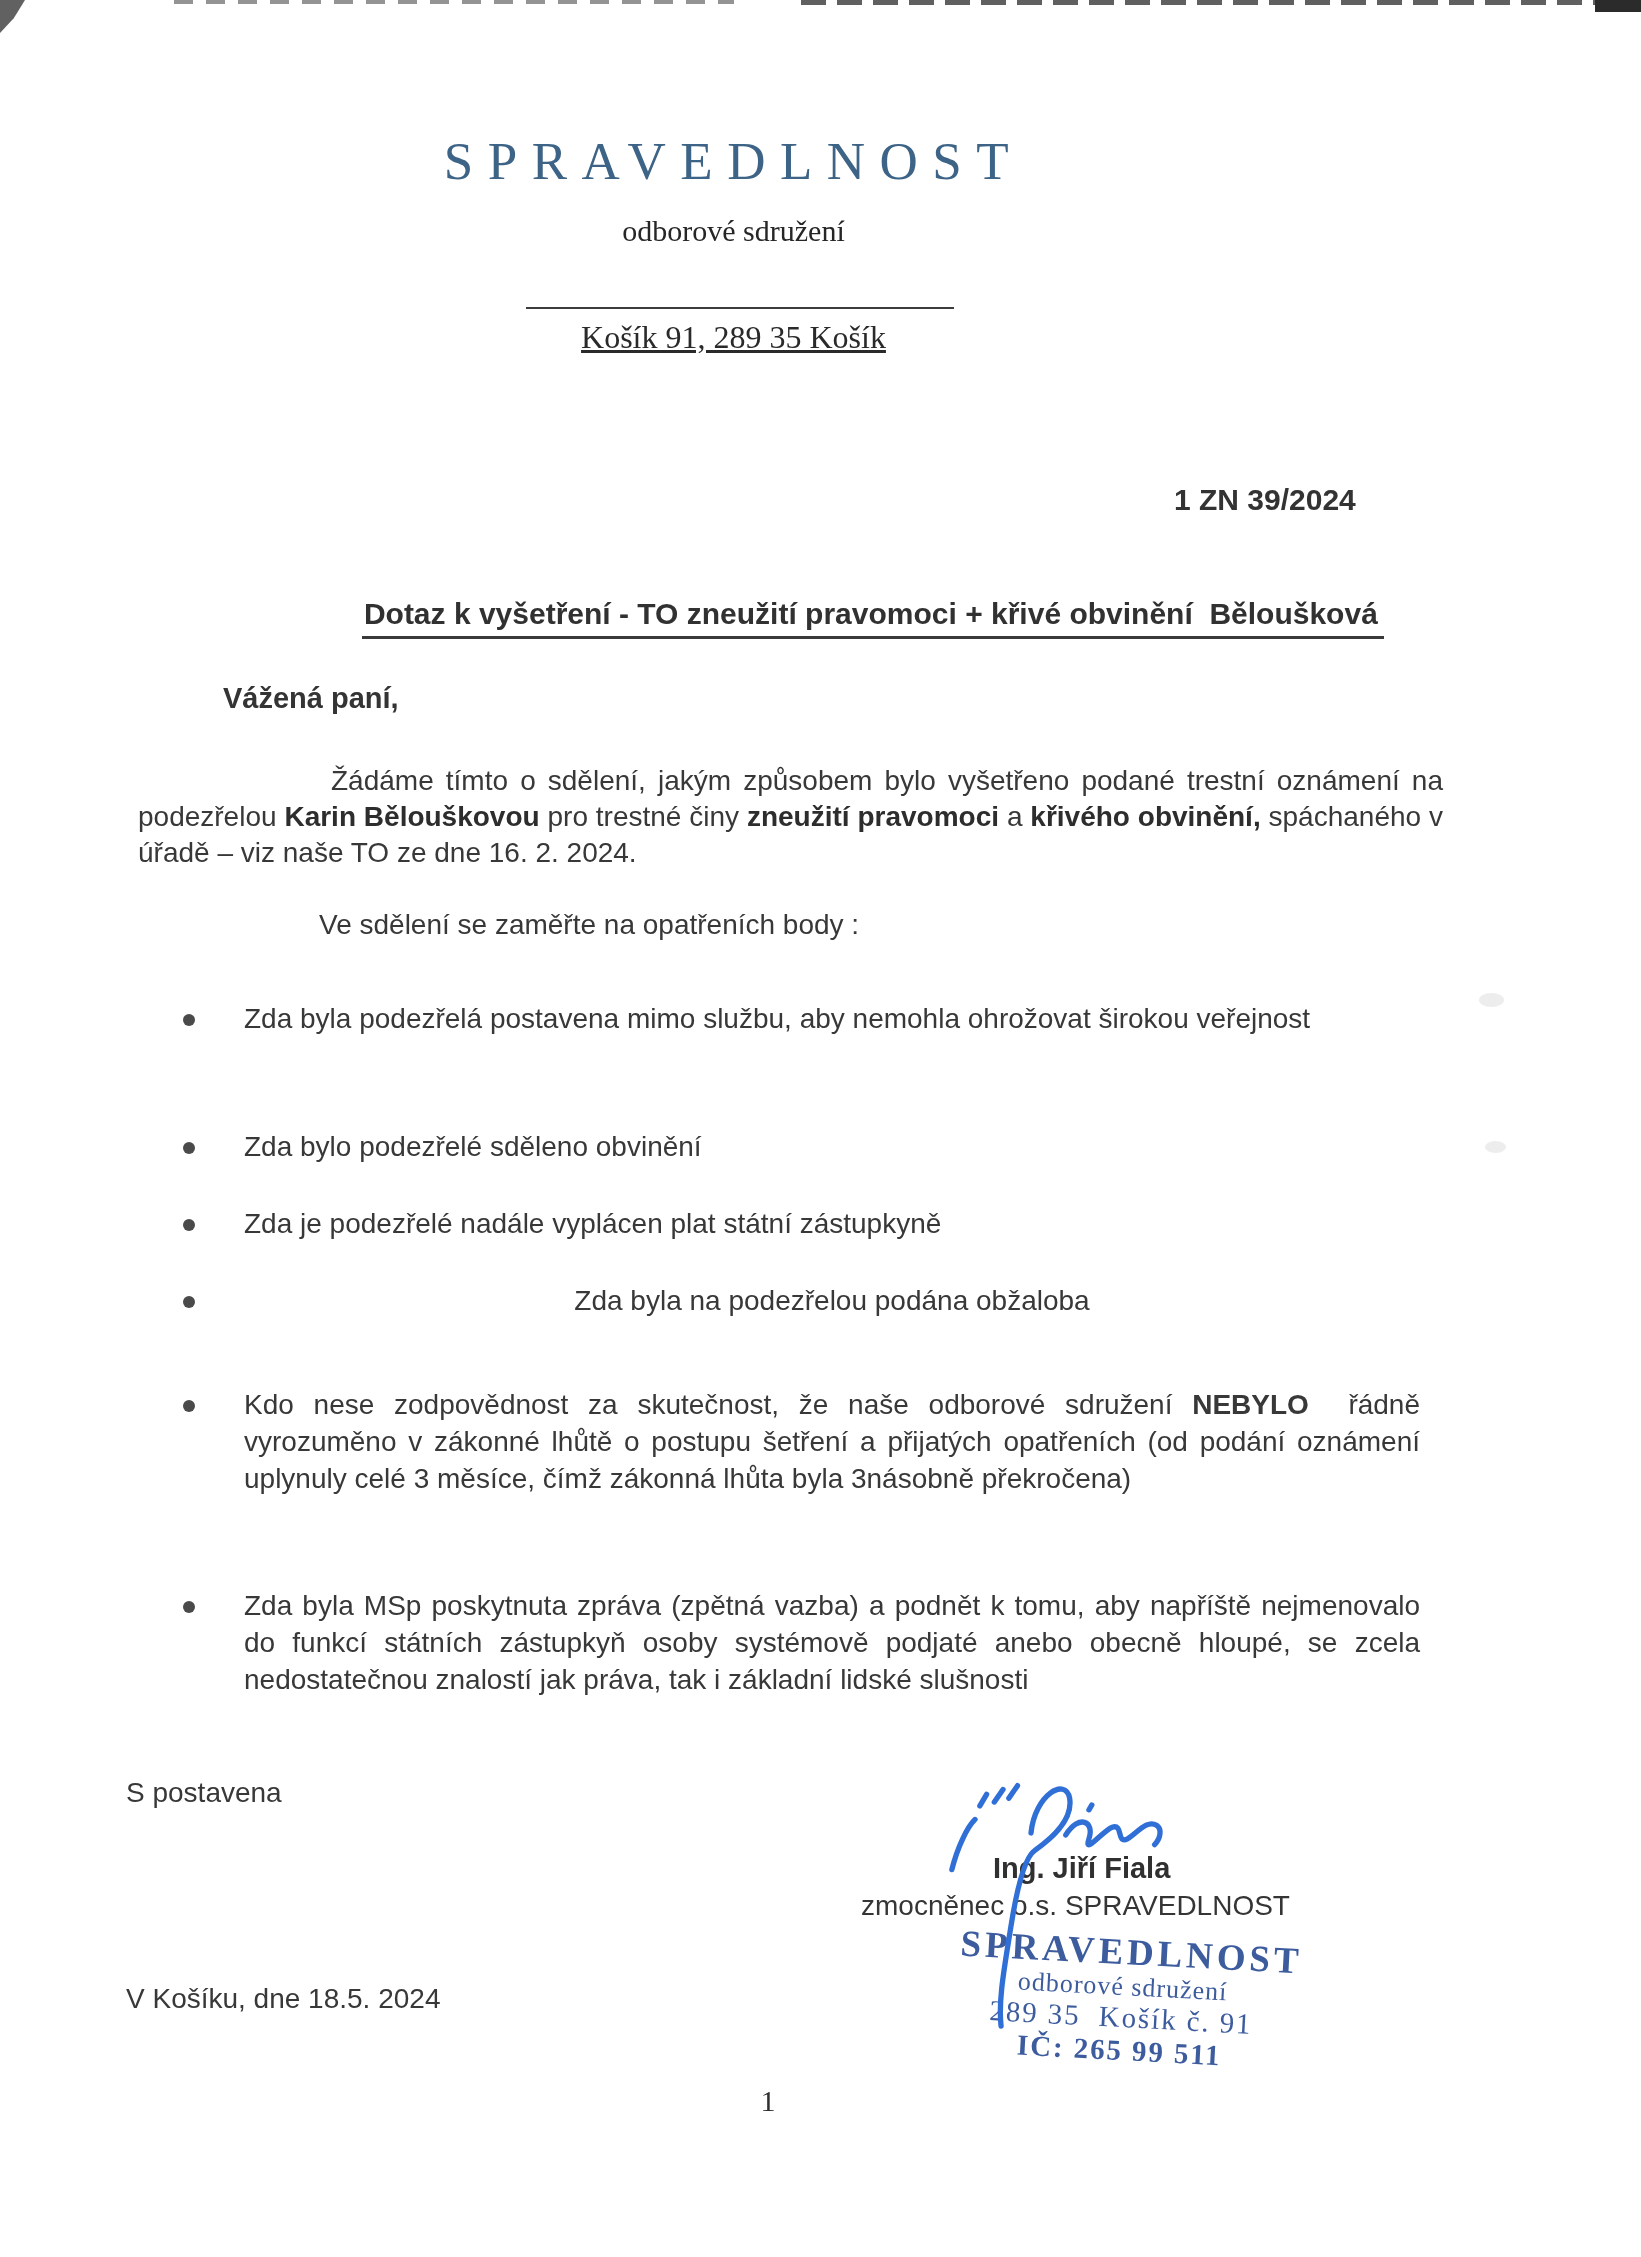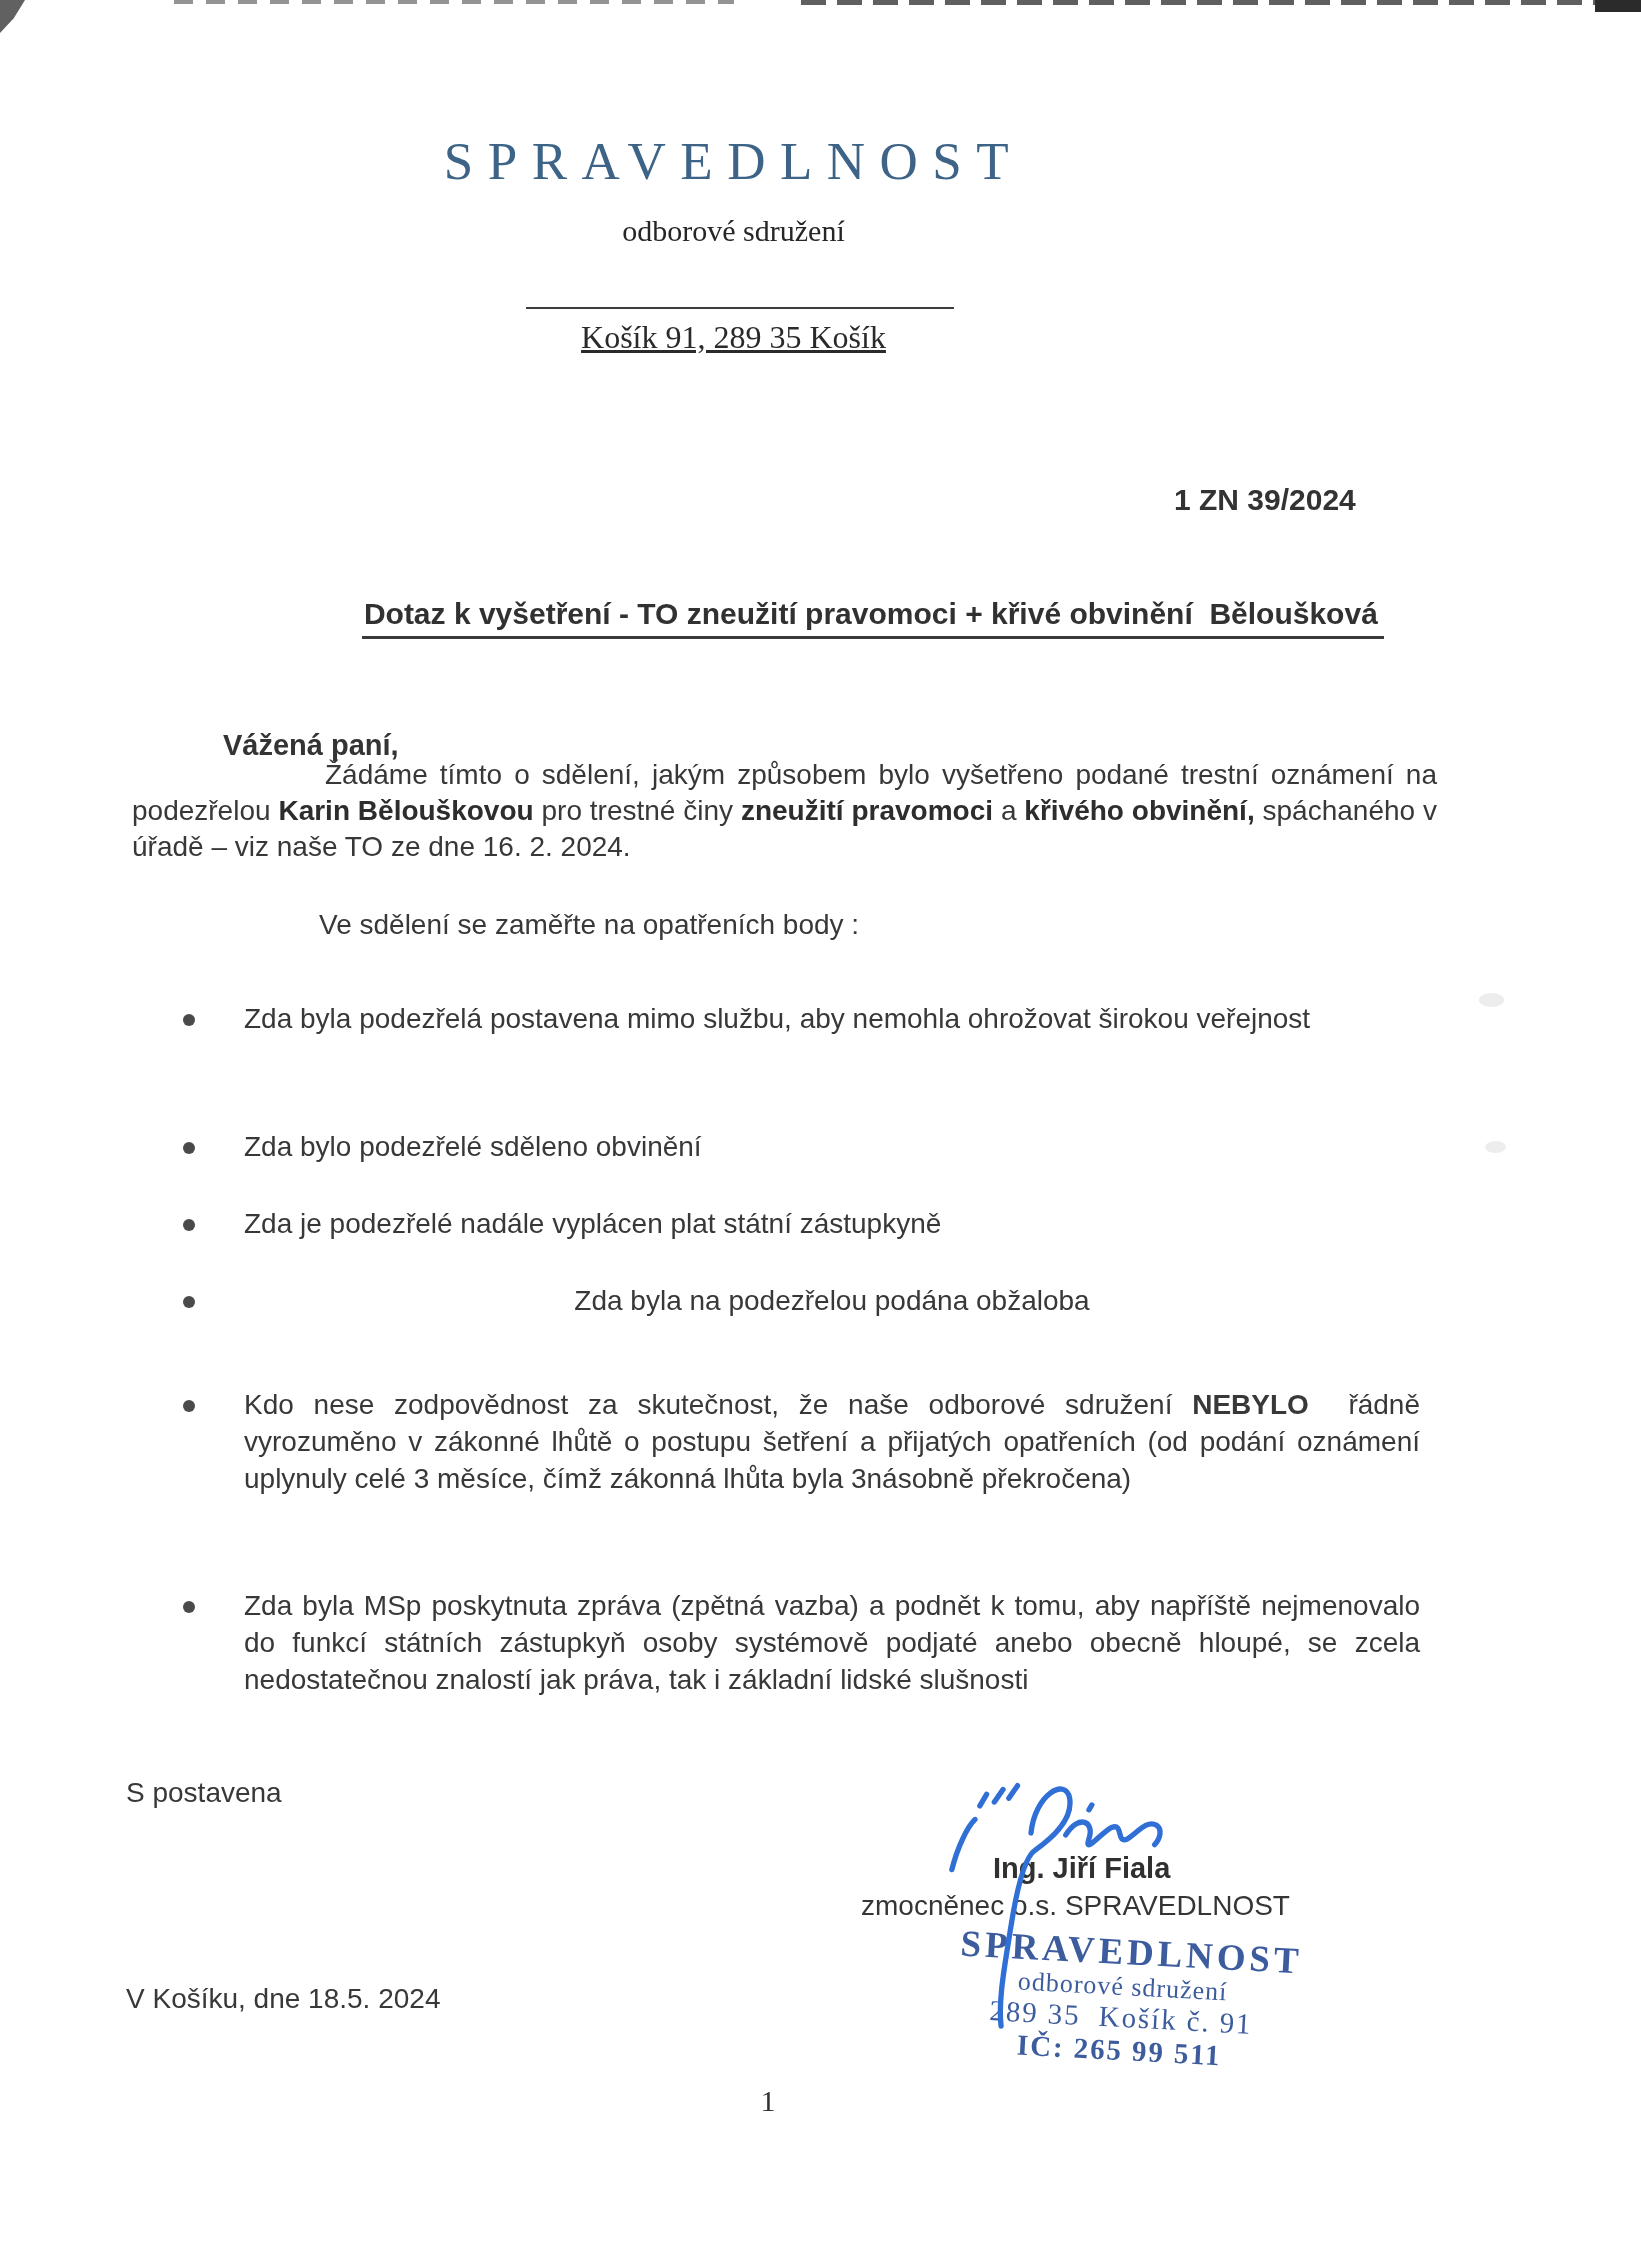"Vážená paní," .salutation { margin-top: 47px -> none }
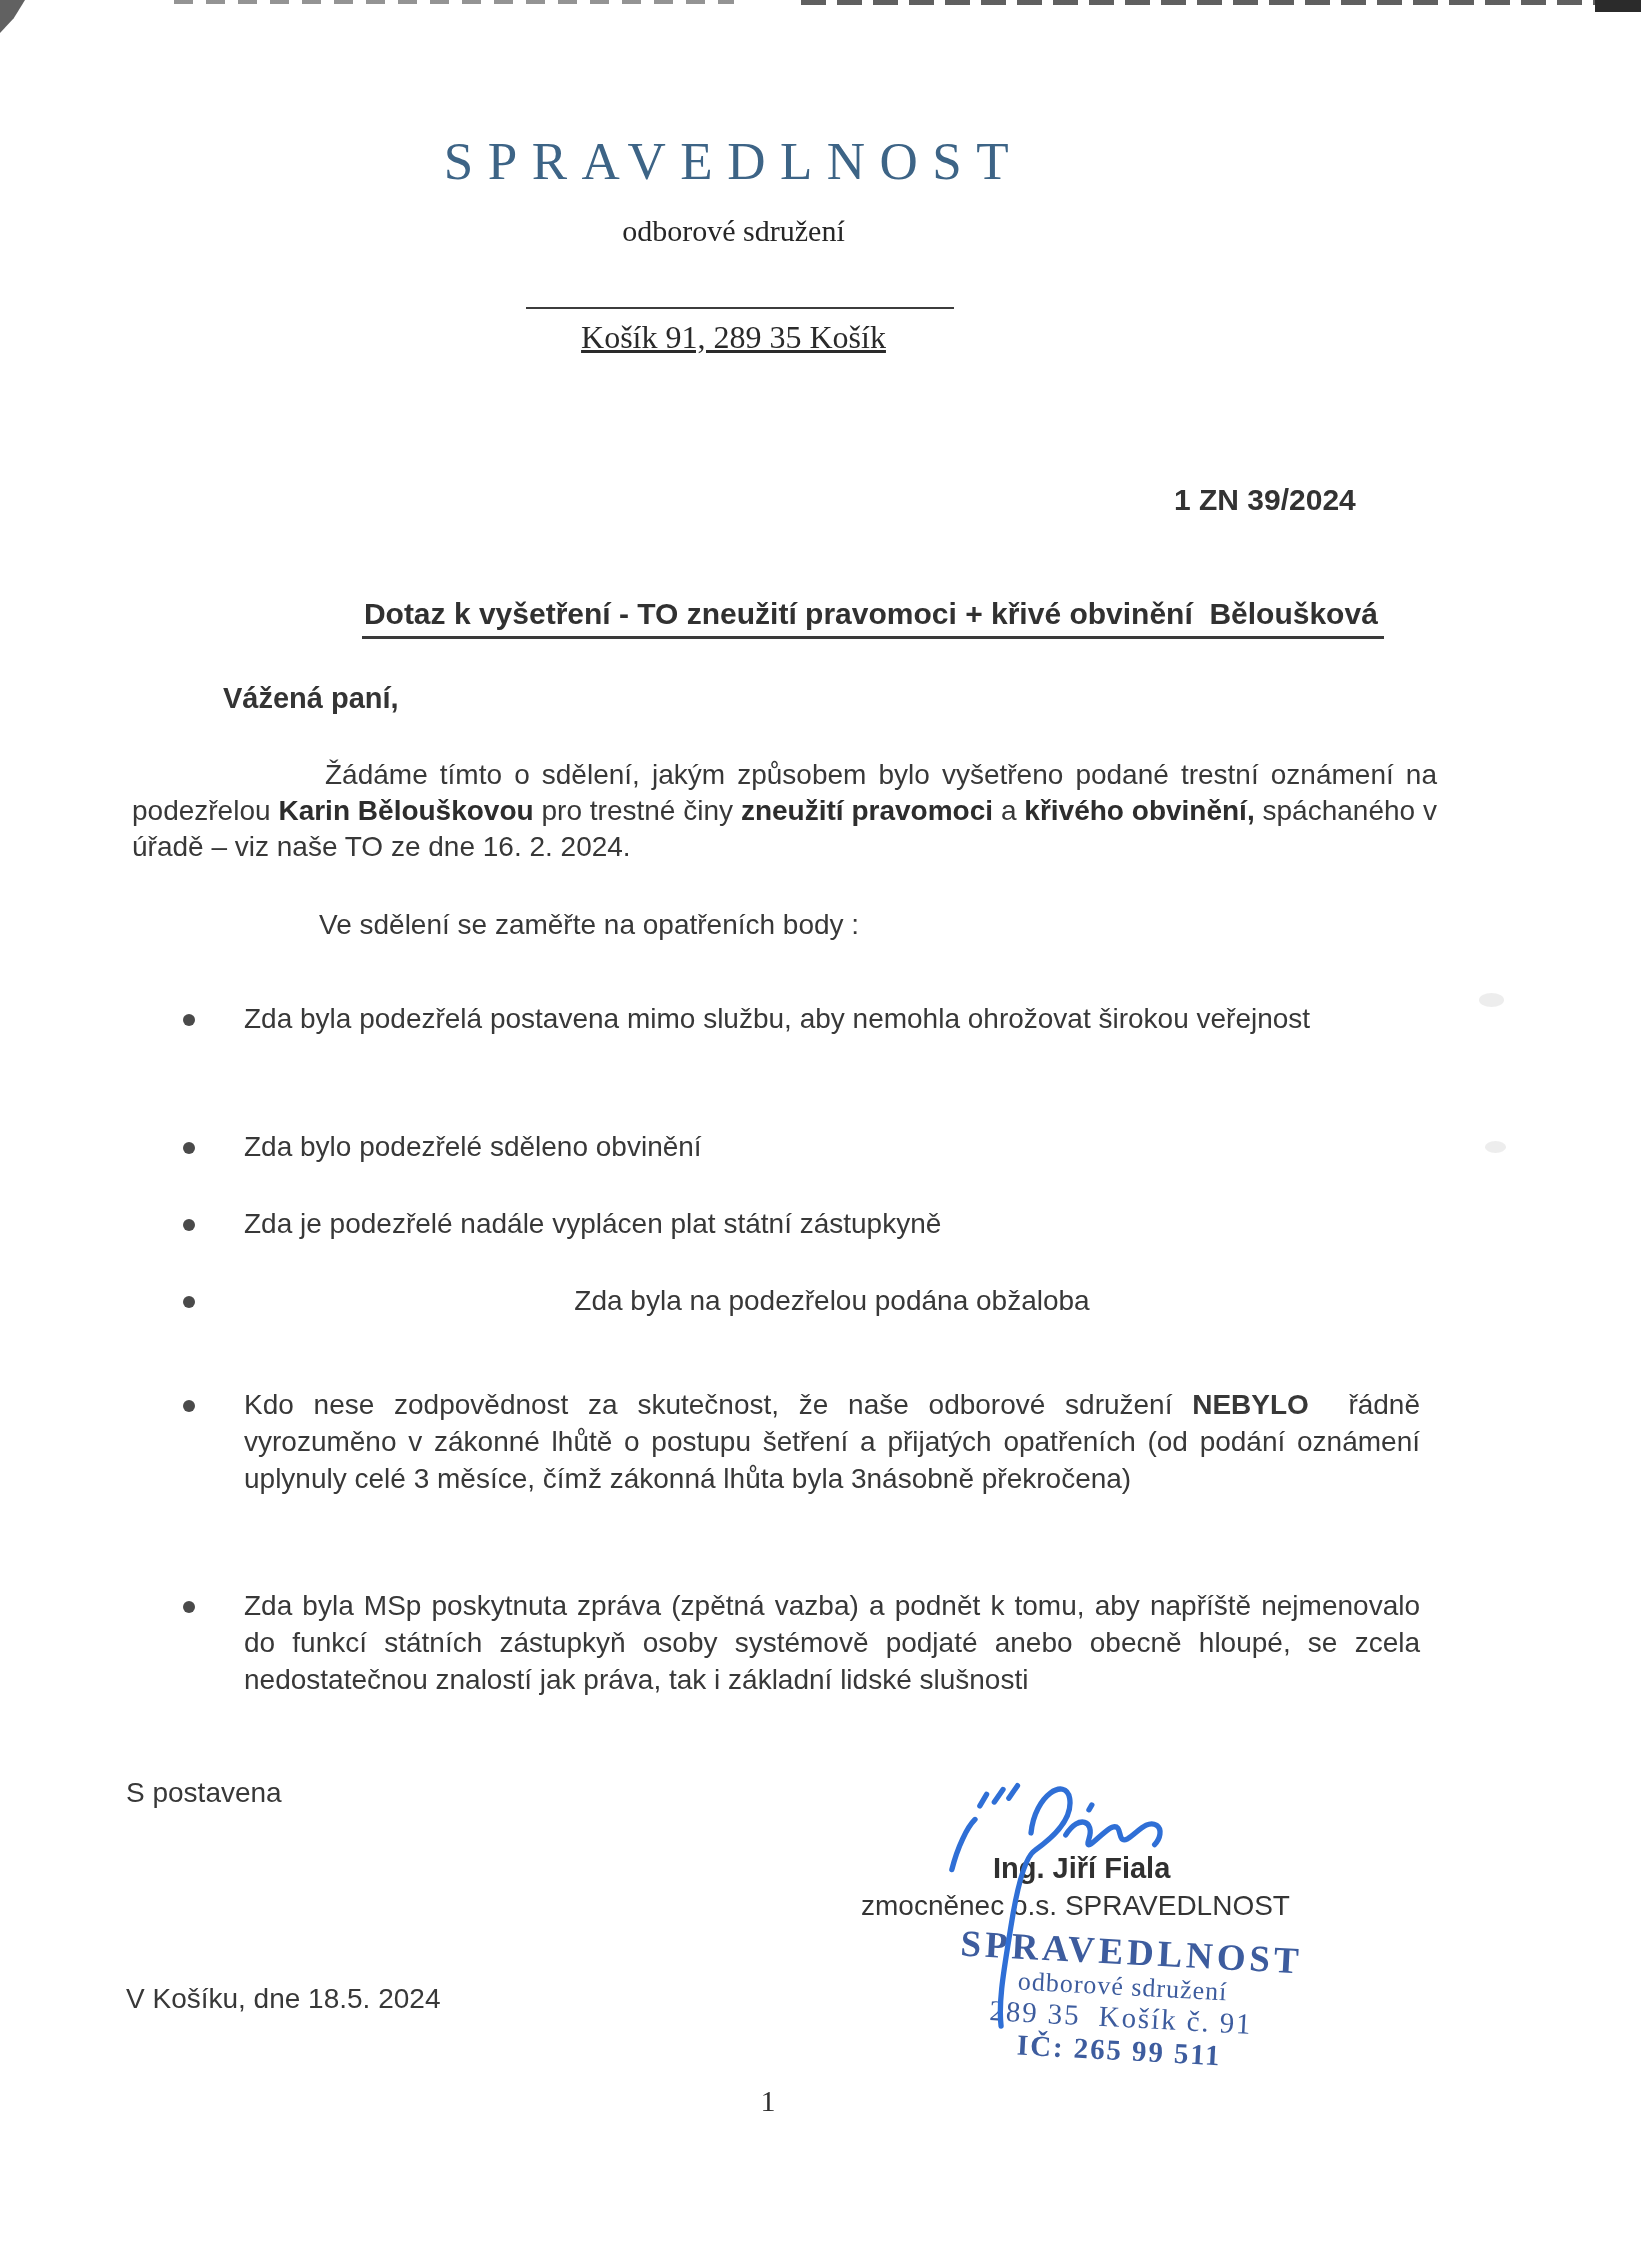"Žádáme tímto o sdělení, jakým" .para1 { margin: 6px -> 12px }
